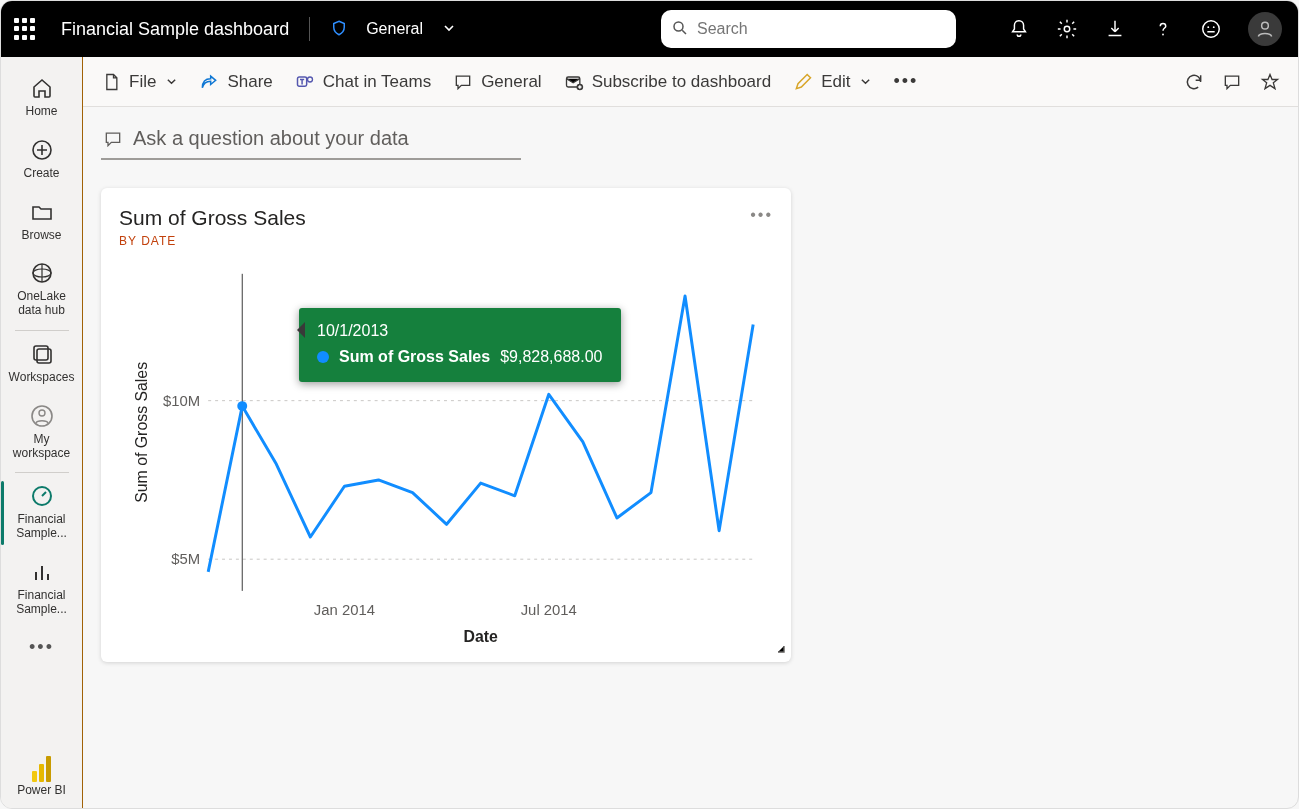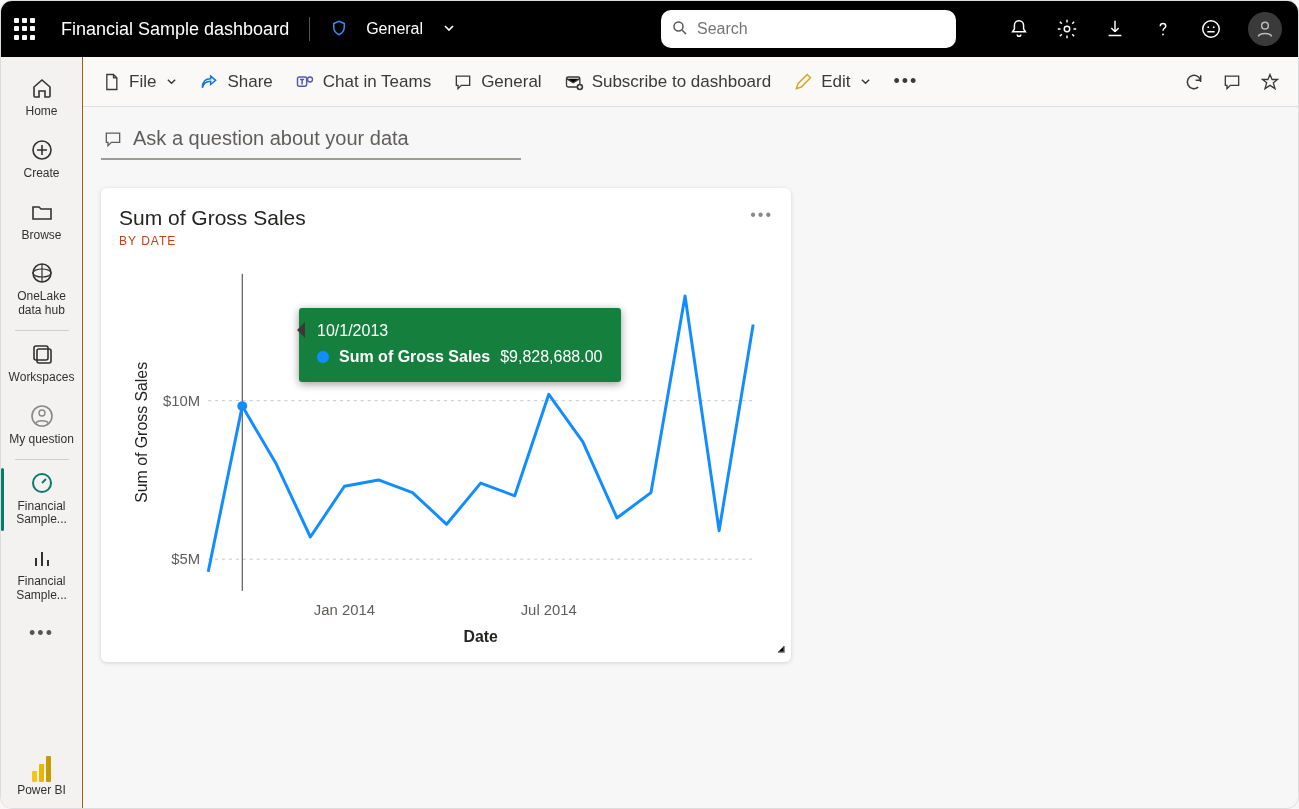"My question" span { text: question -> workspace }
